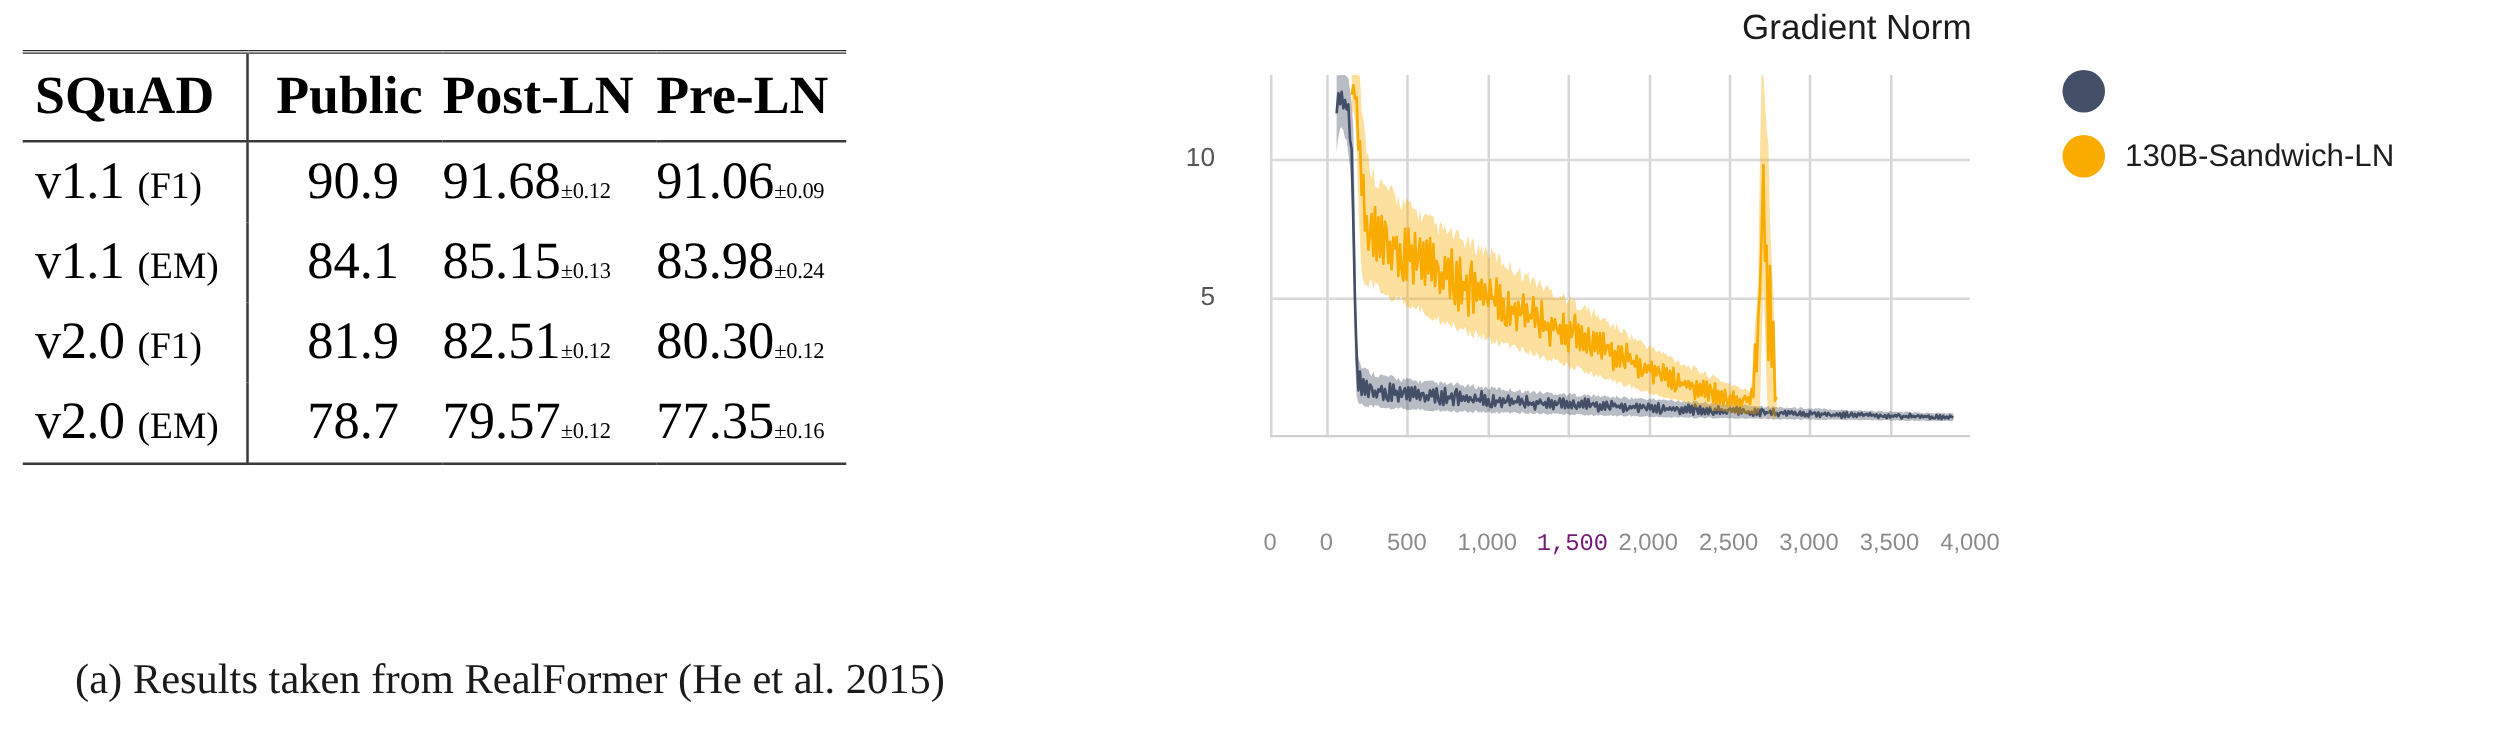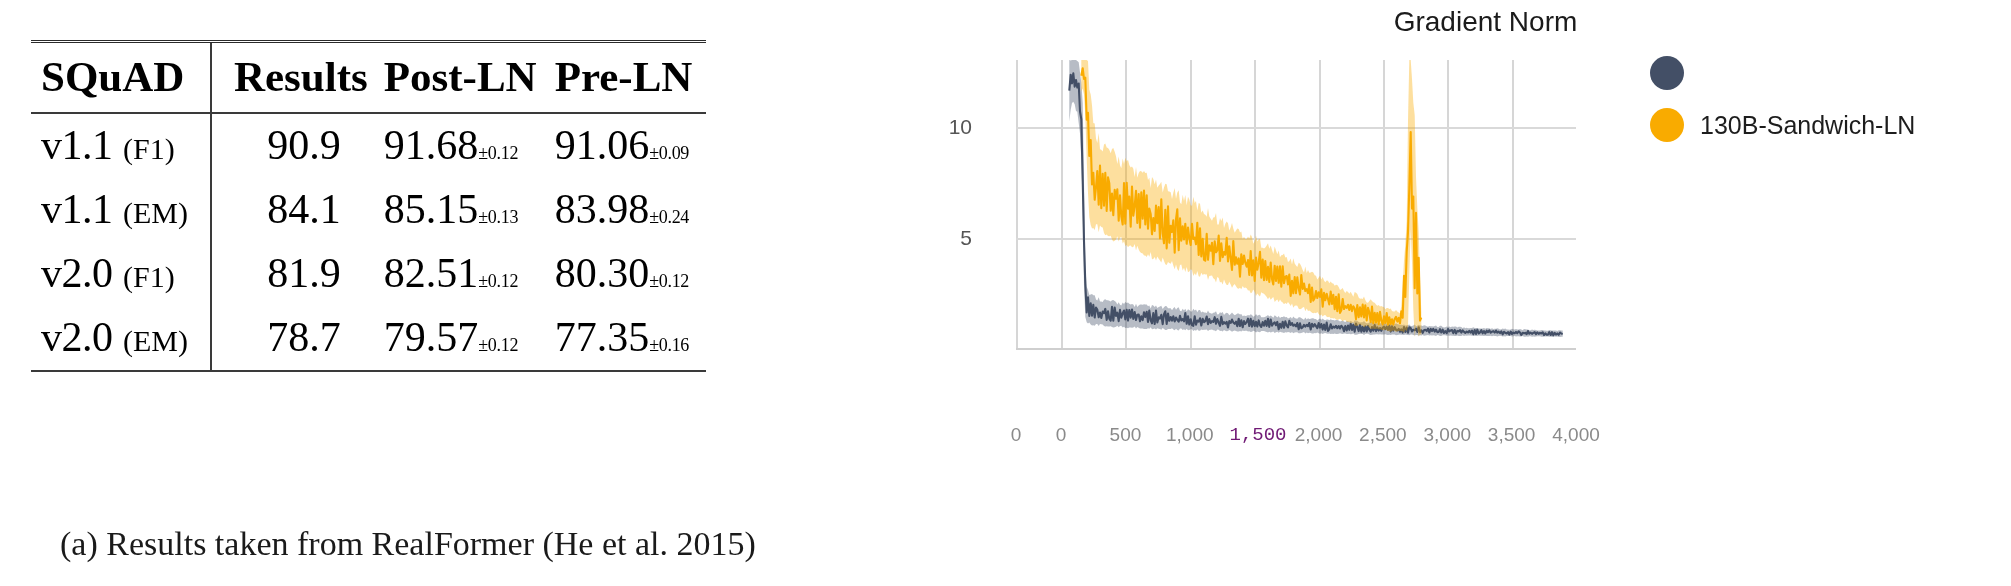"SQuAD" .panel-a { left: 13px -> 0 }
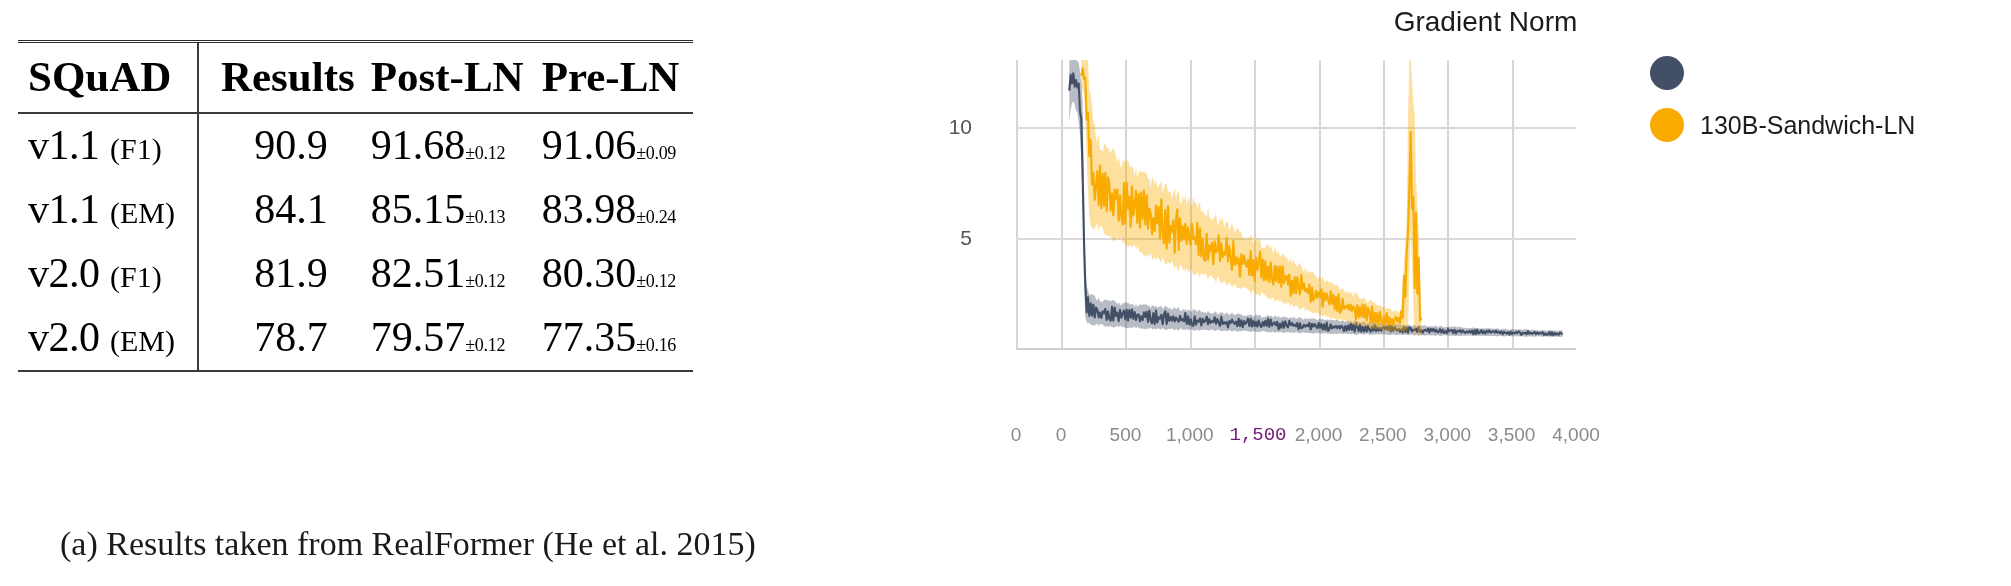"Results" td.hd { text: Results -> Public }
